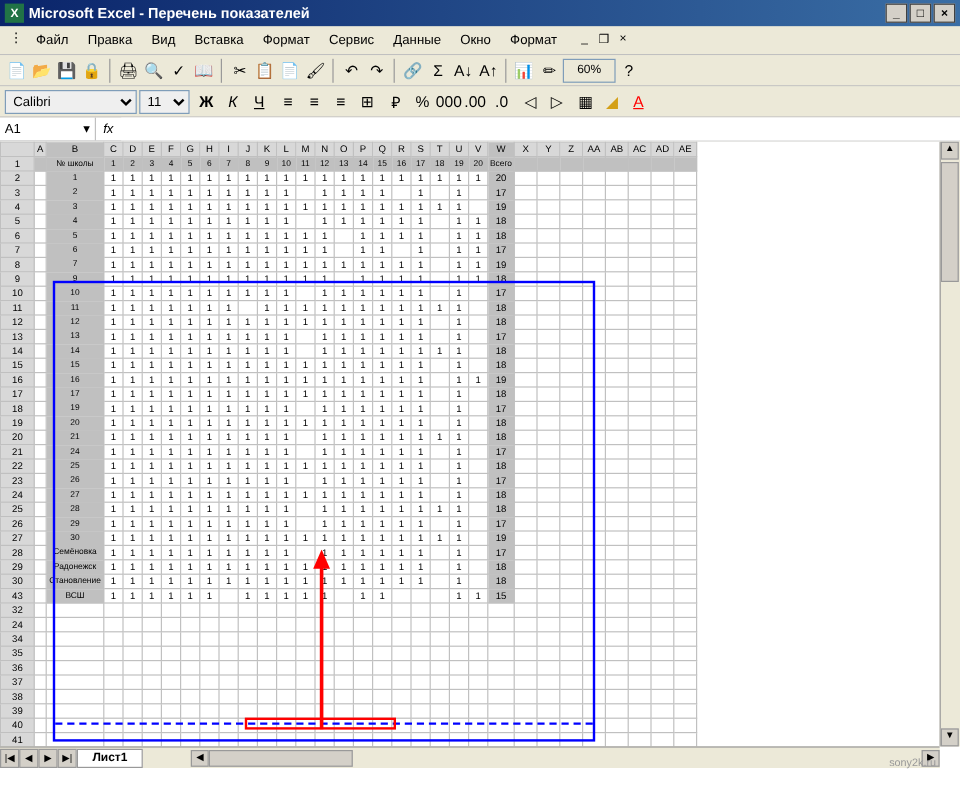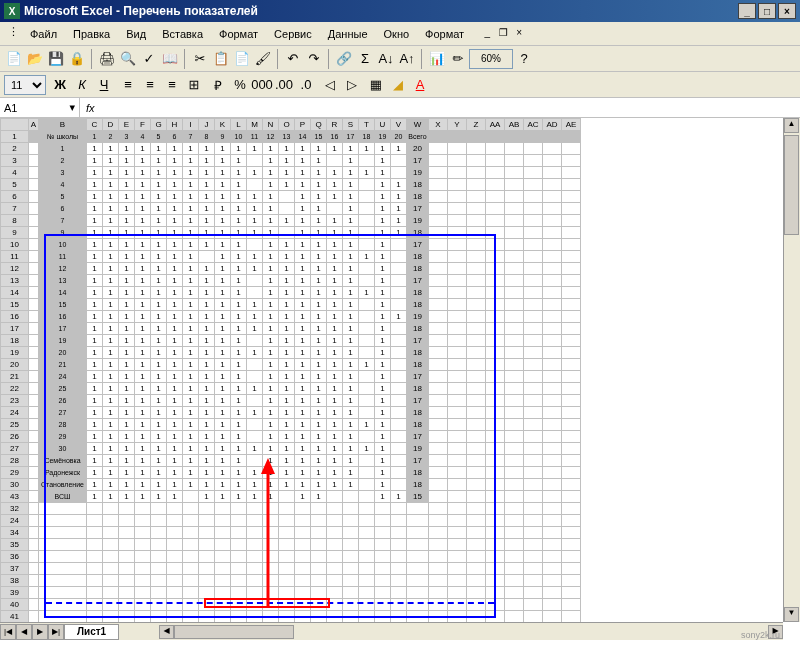"Calibri" select.font-select { html: none -> <select><option>Calibri</option></select> }
